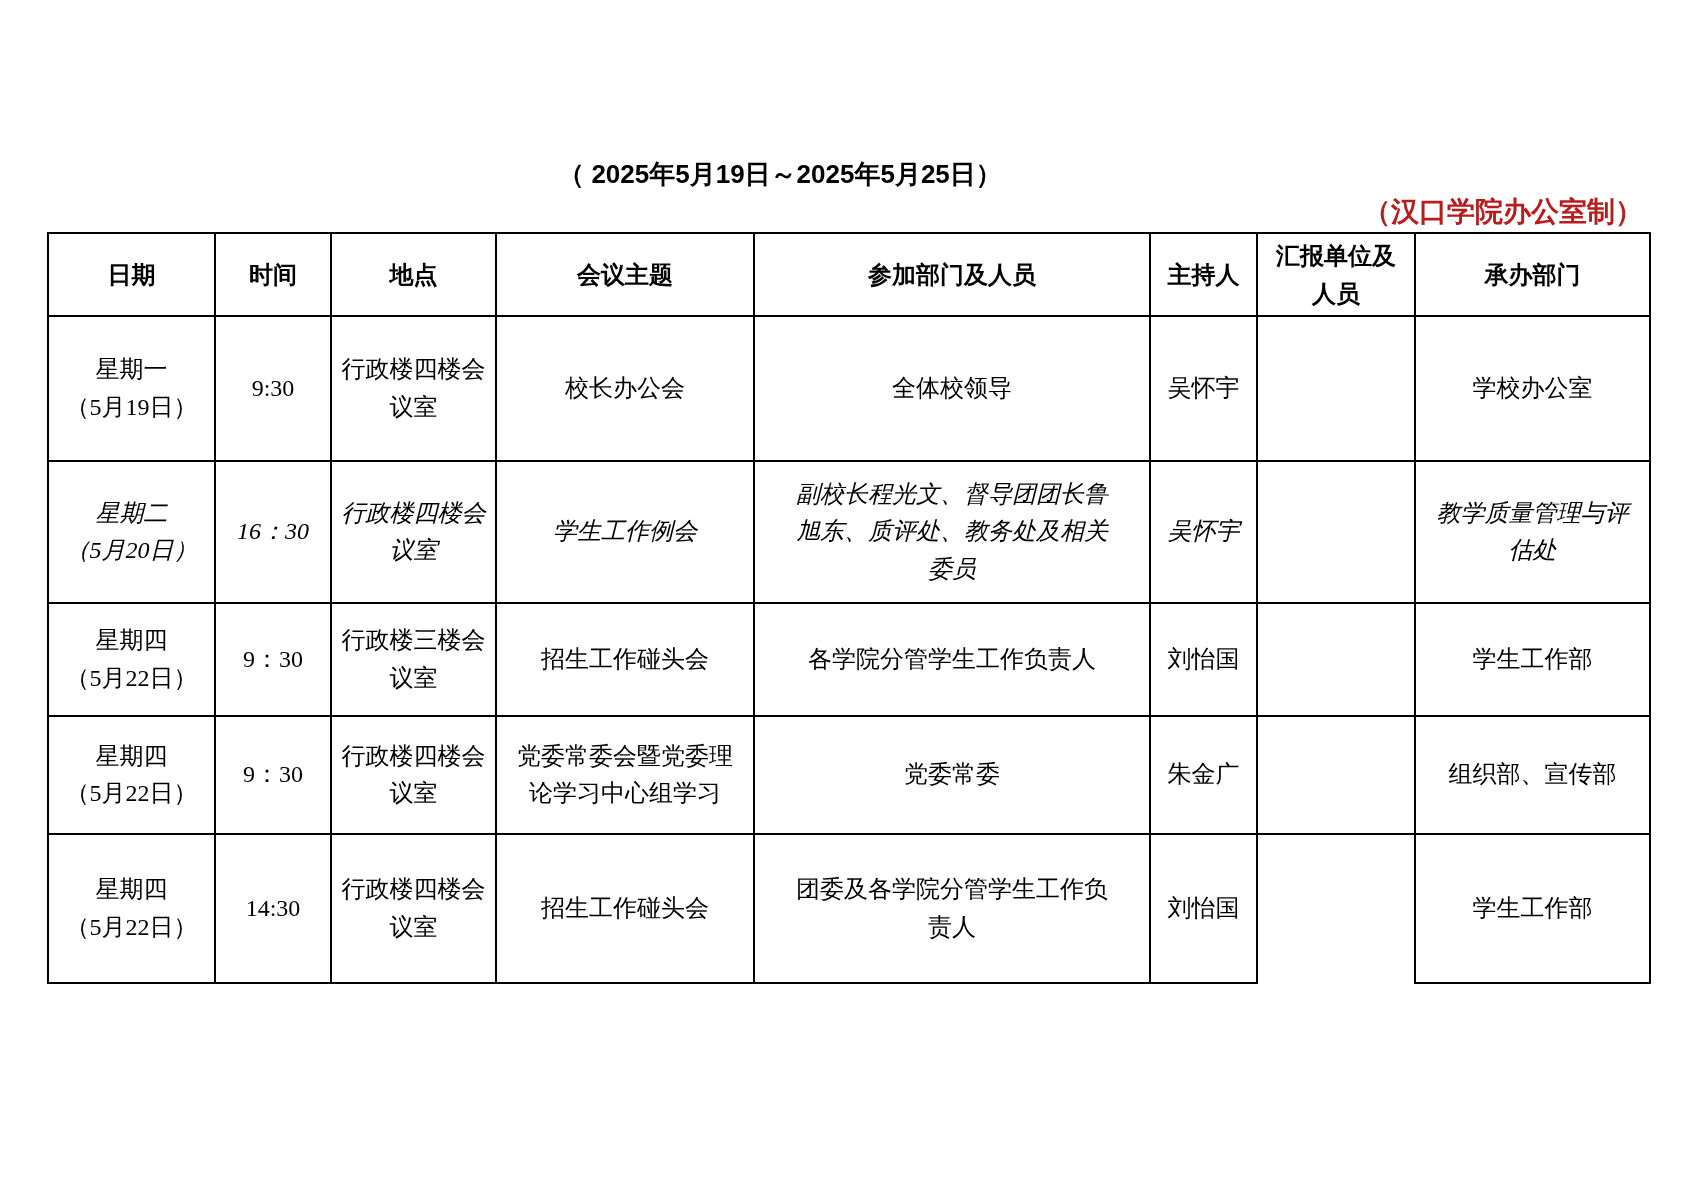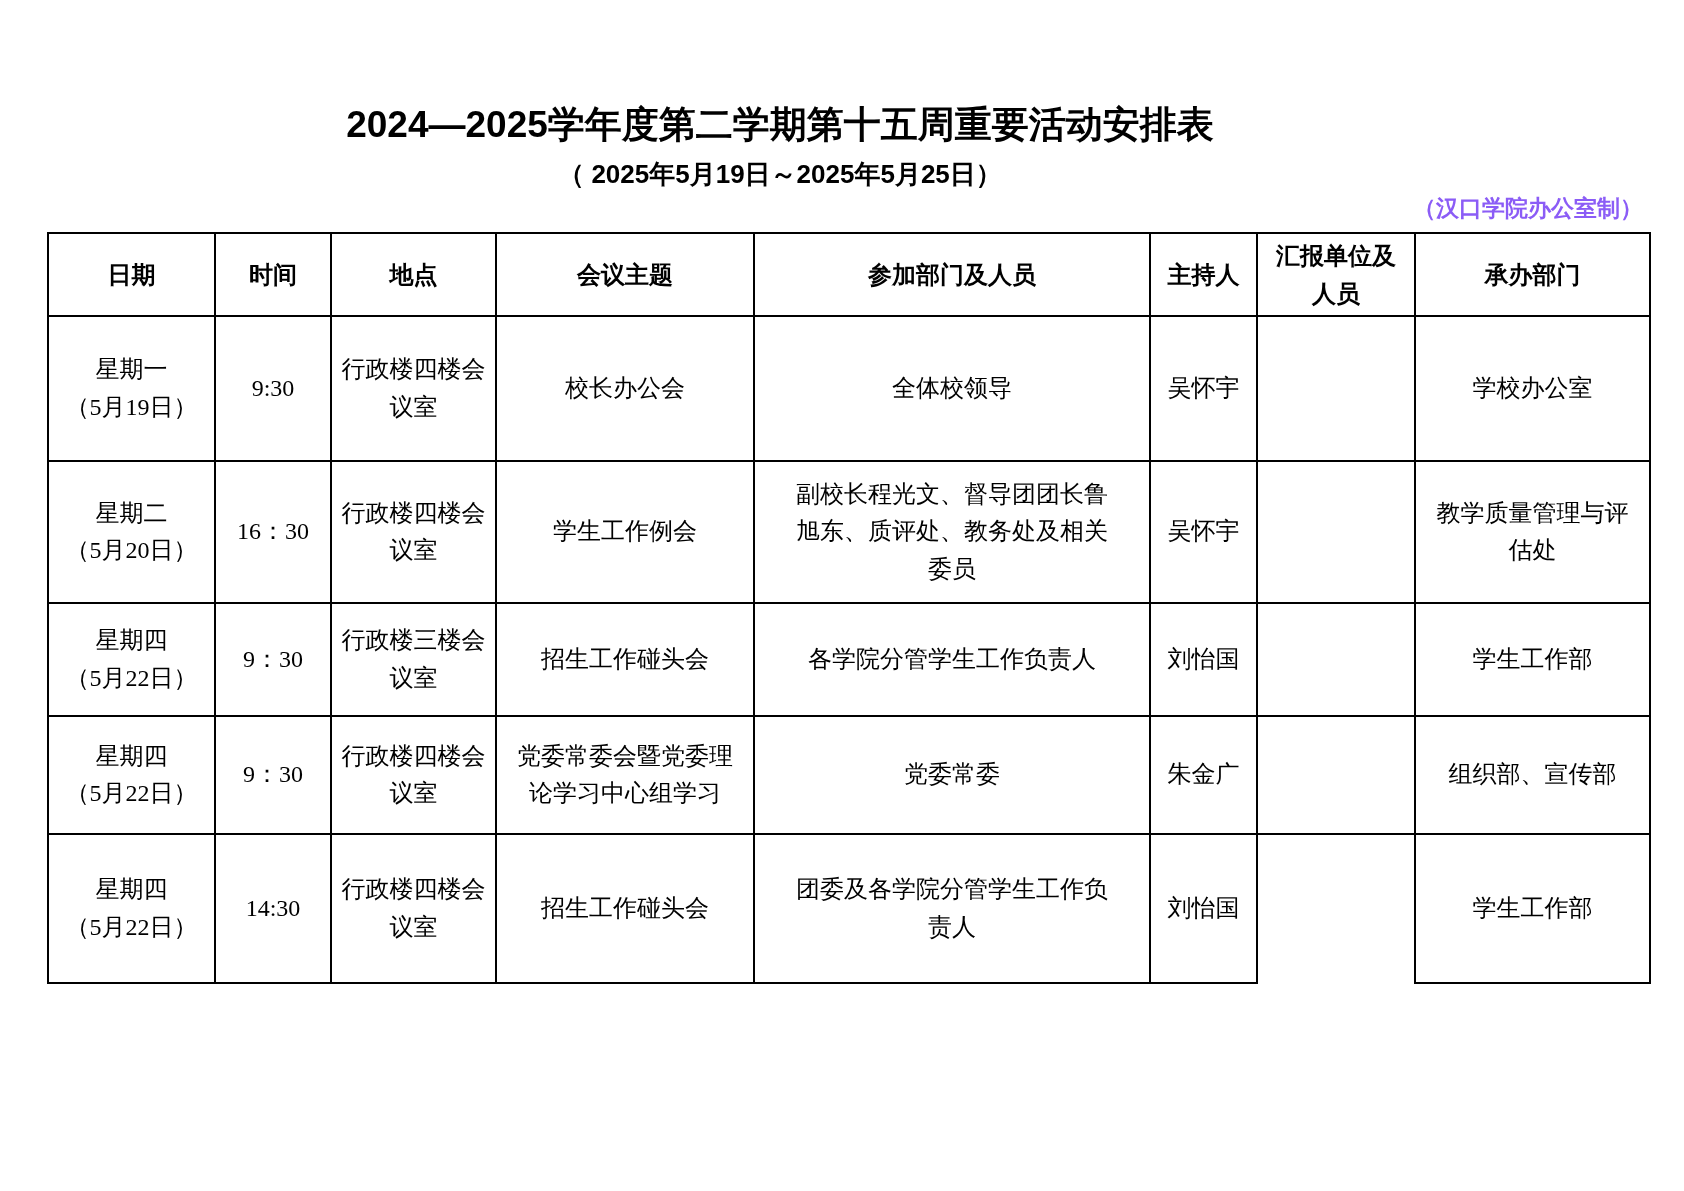"2024—2025学年度第二学期第十五周重要活动安排表" div.doc-title { html: <div>2024—2025学年度第二学期第十五周重要活动安排表</div> -> none }
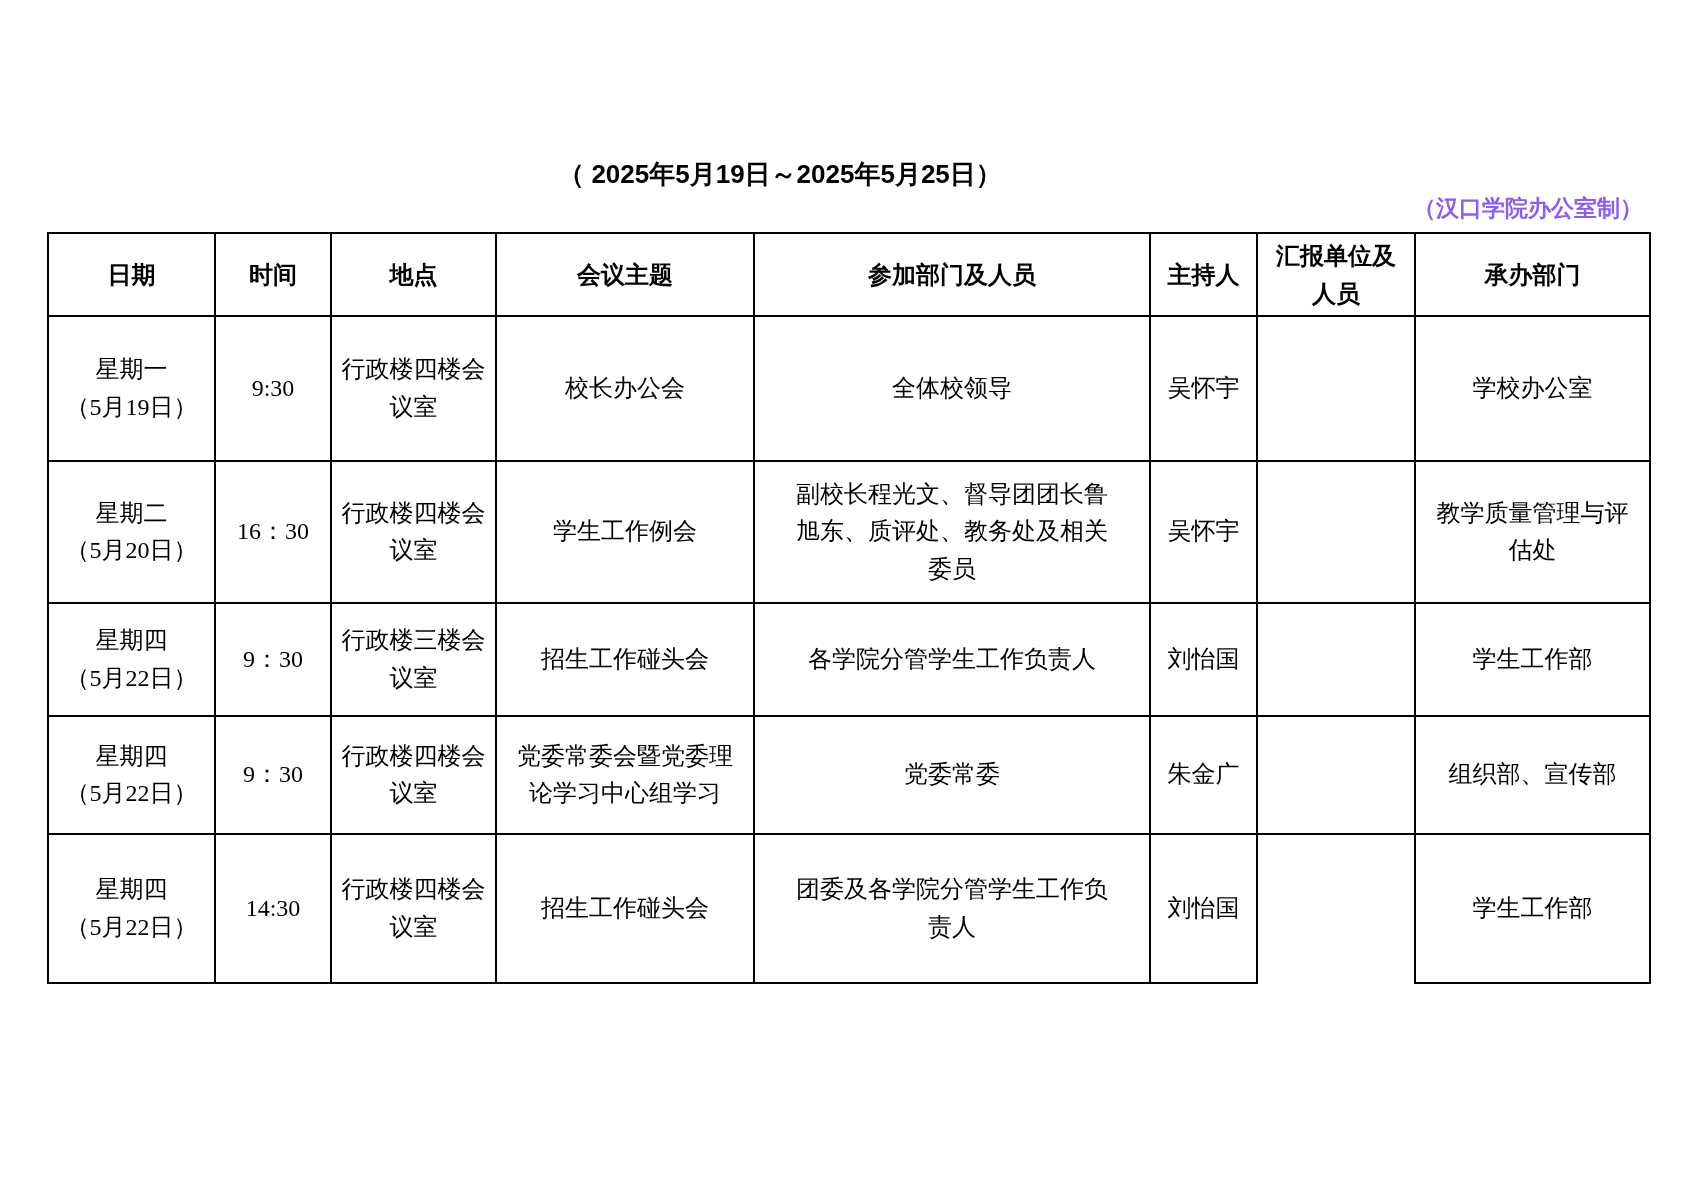"（汉口学院办公室制）" .doc-note { color: #8b5cf6 -> #b91c1c; font-size: 23px -> 28px }
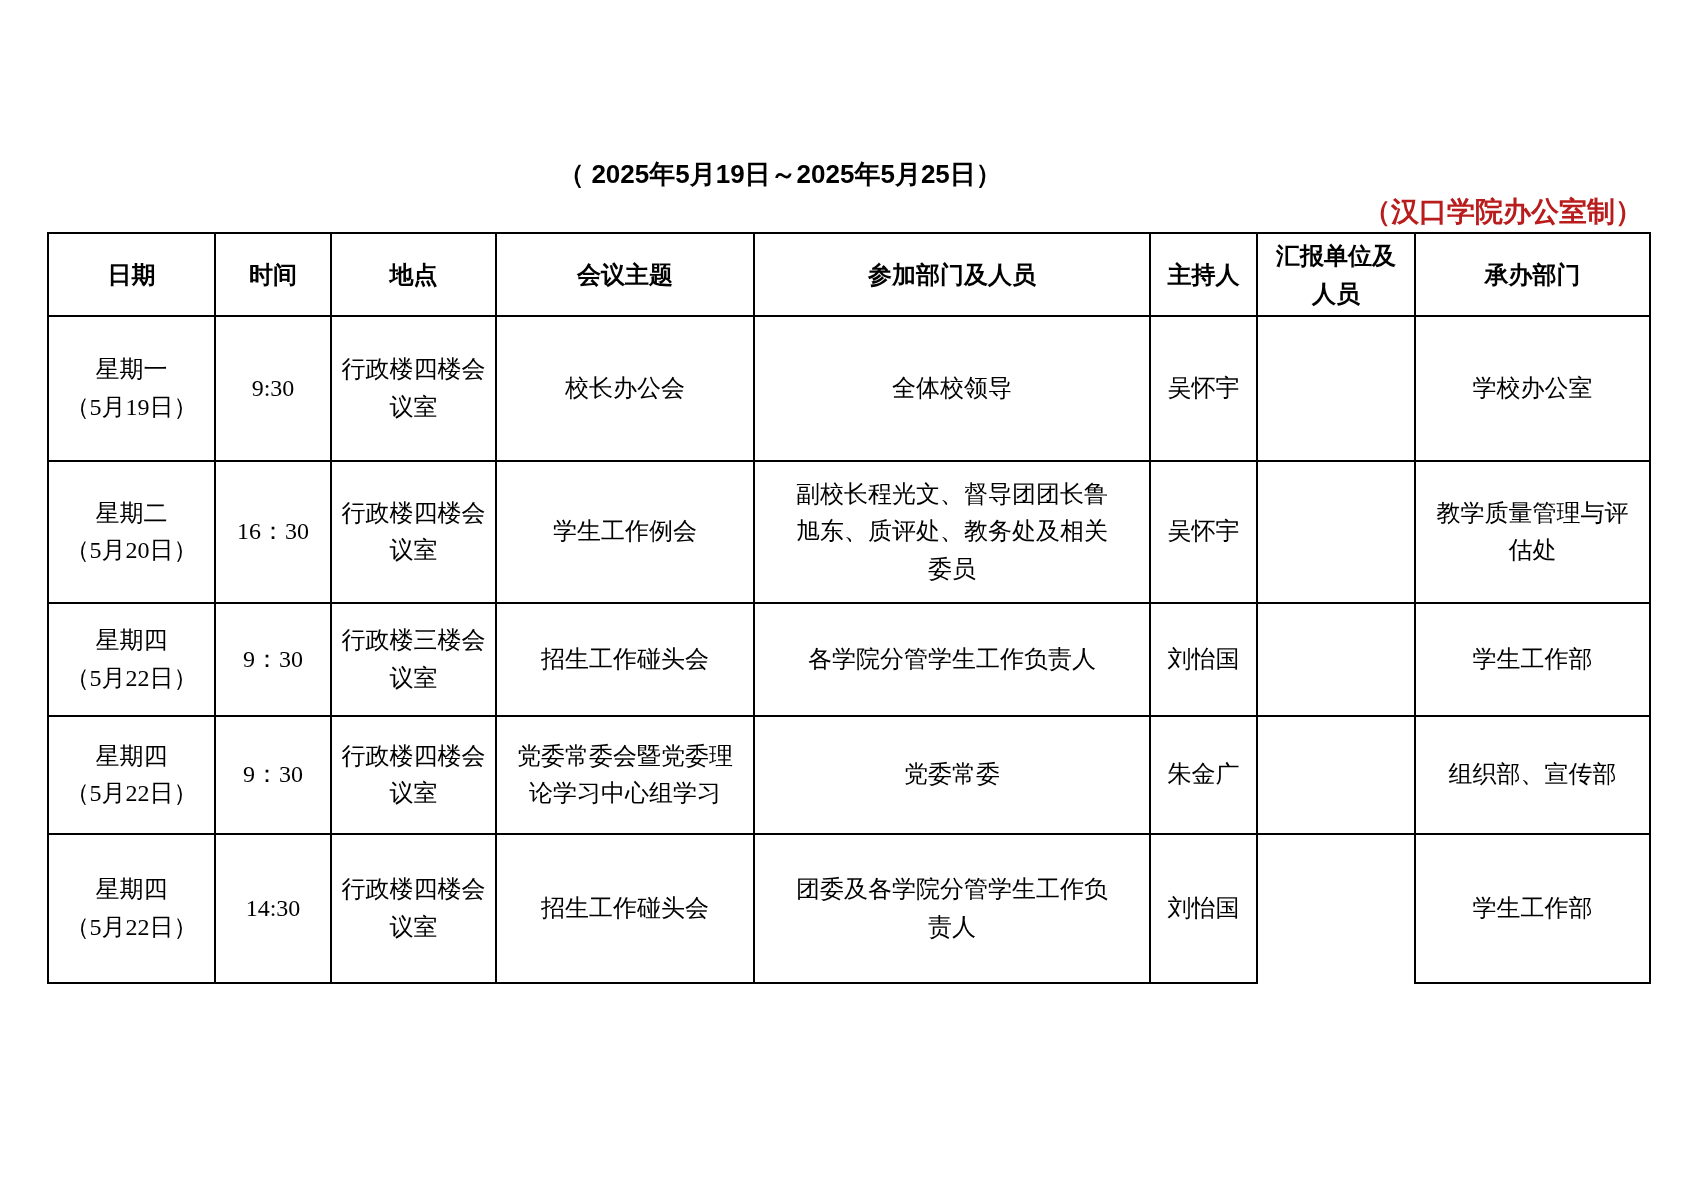"星期二" tr.row-1 { font-style: none -> italic }
